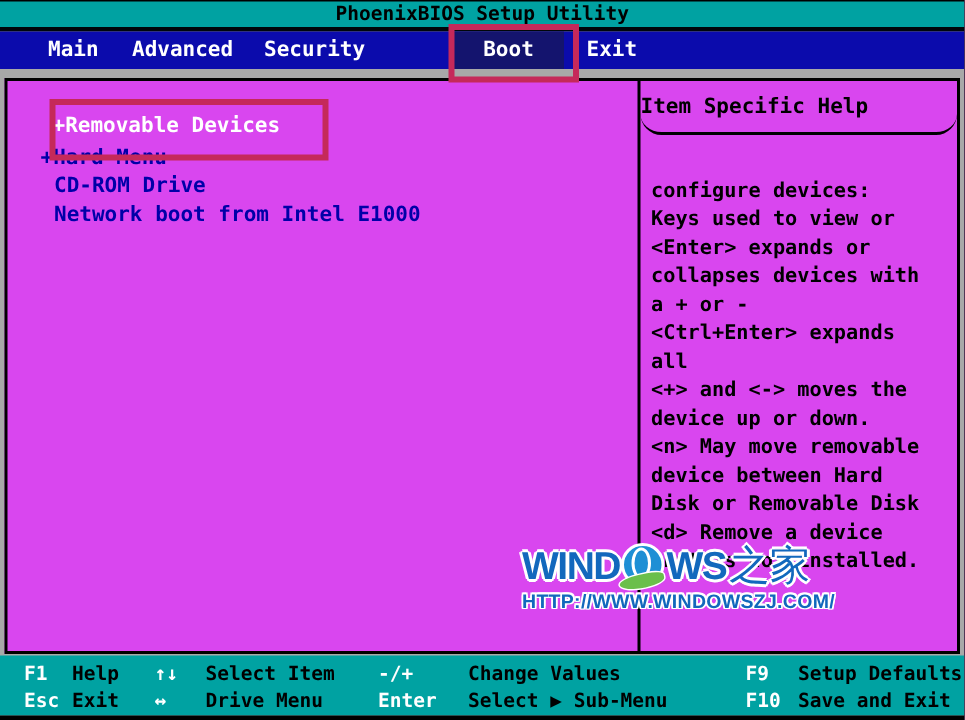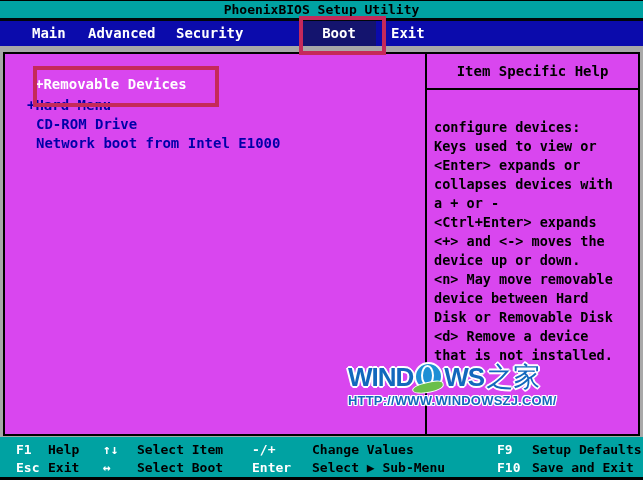"Item Specific Help" .help-title { border-radius: none -> 14px; text-align: center -> none }
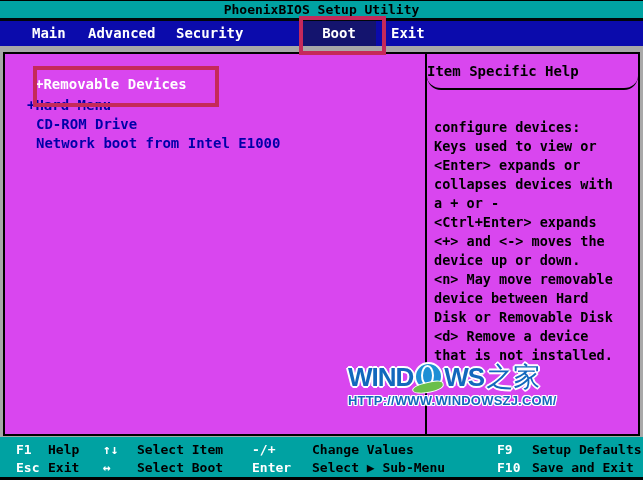"all" div { html: none -> <div>all</div> }
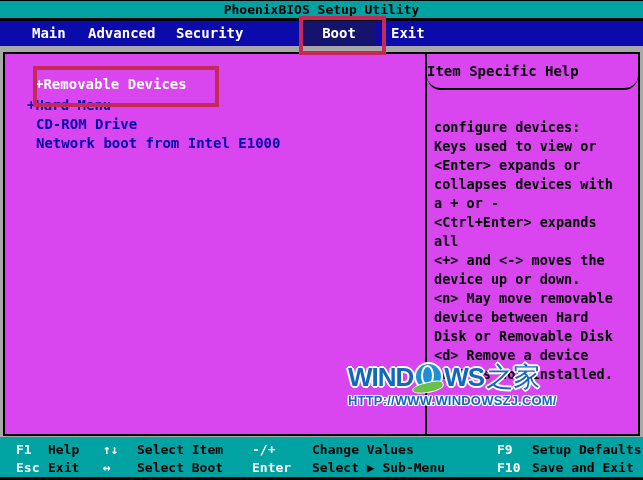"Select Boot" span.fl { text: Select Boot -> Drive Menu }
